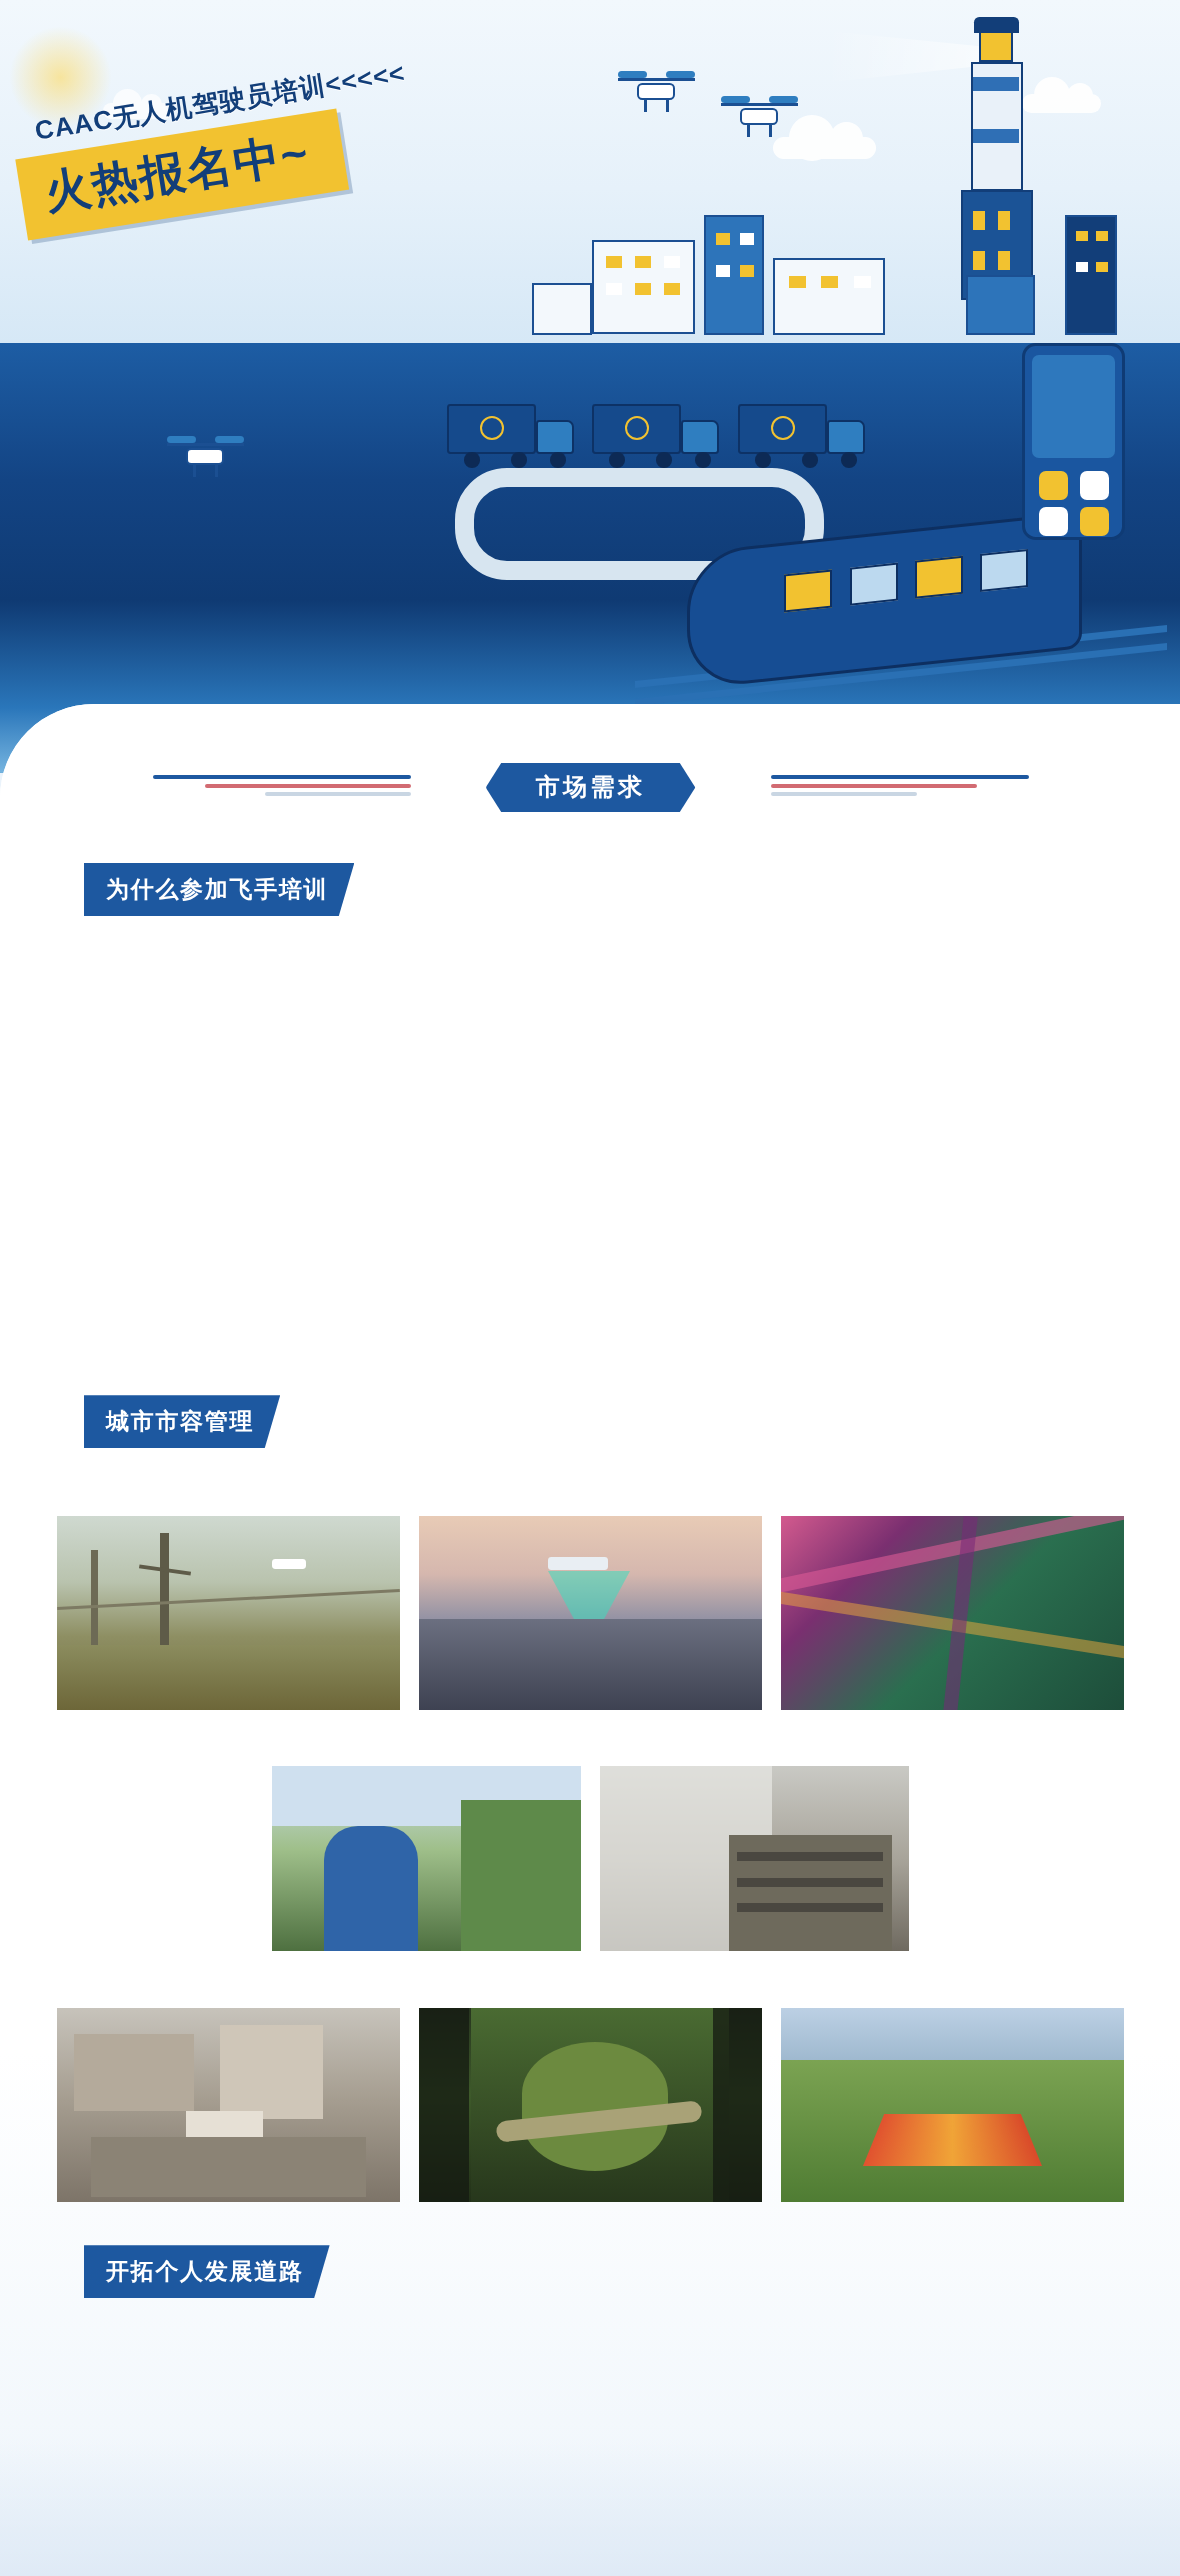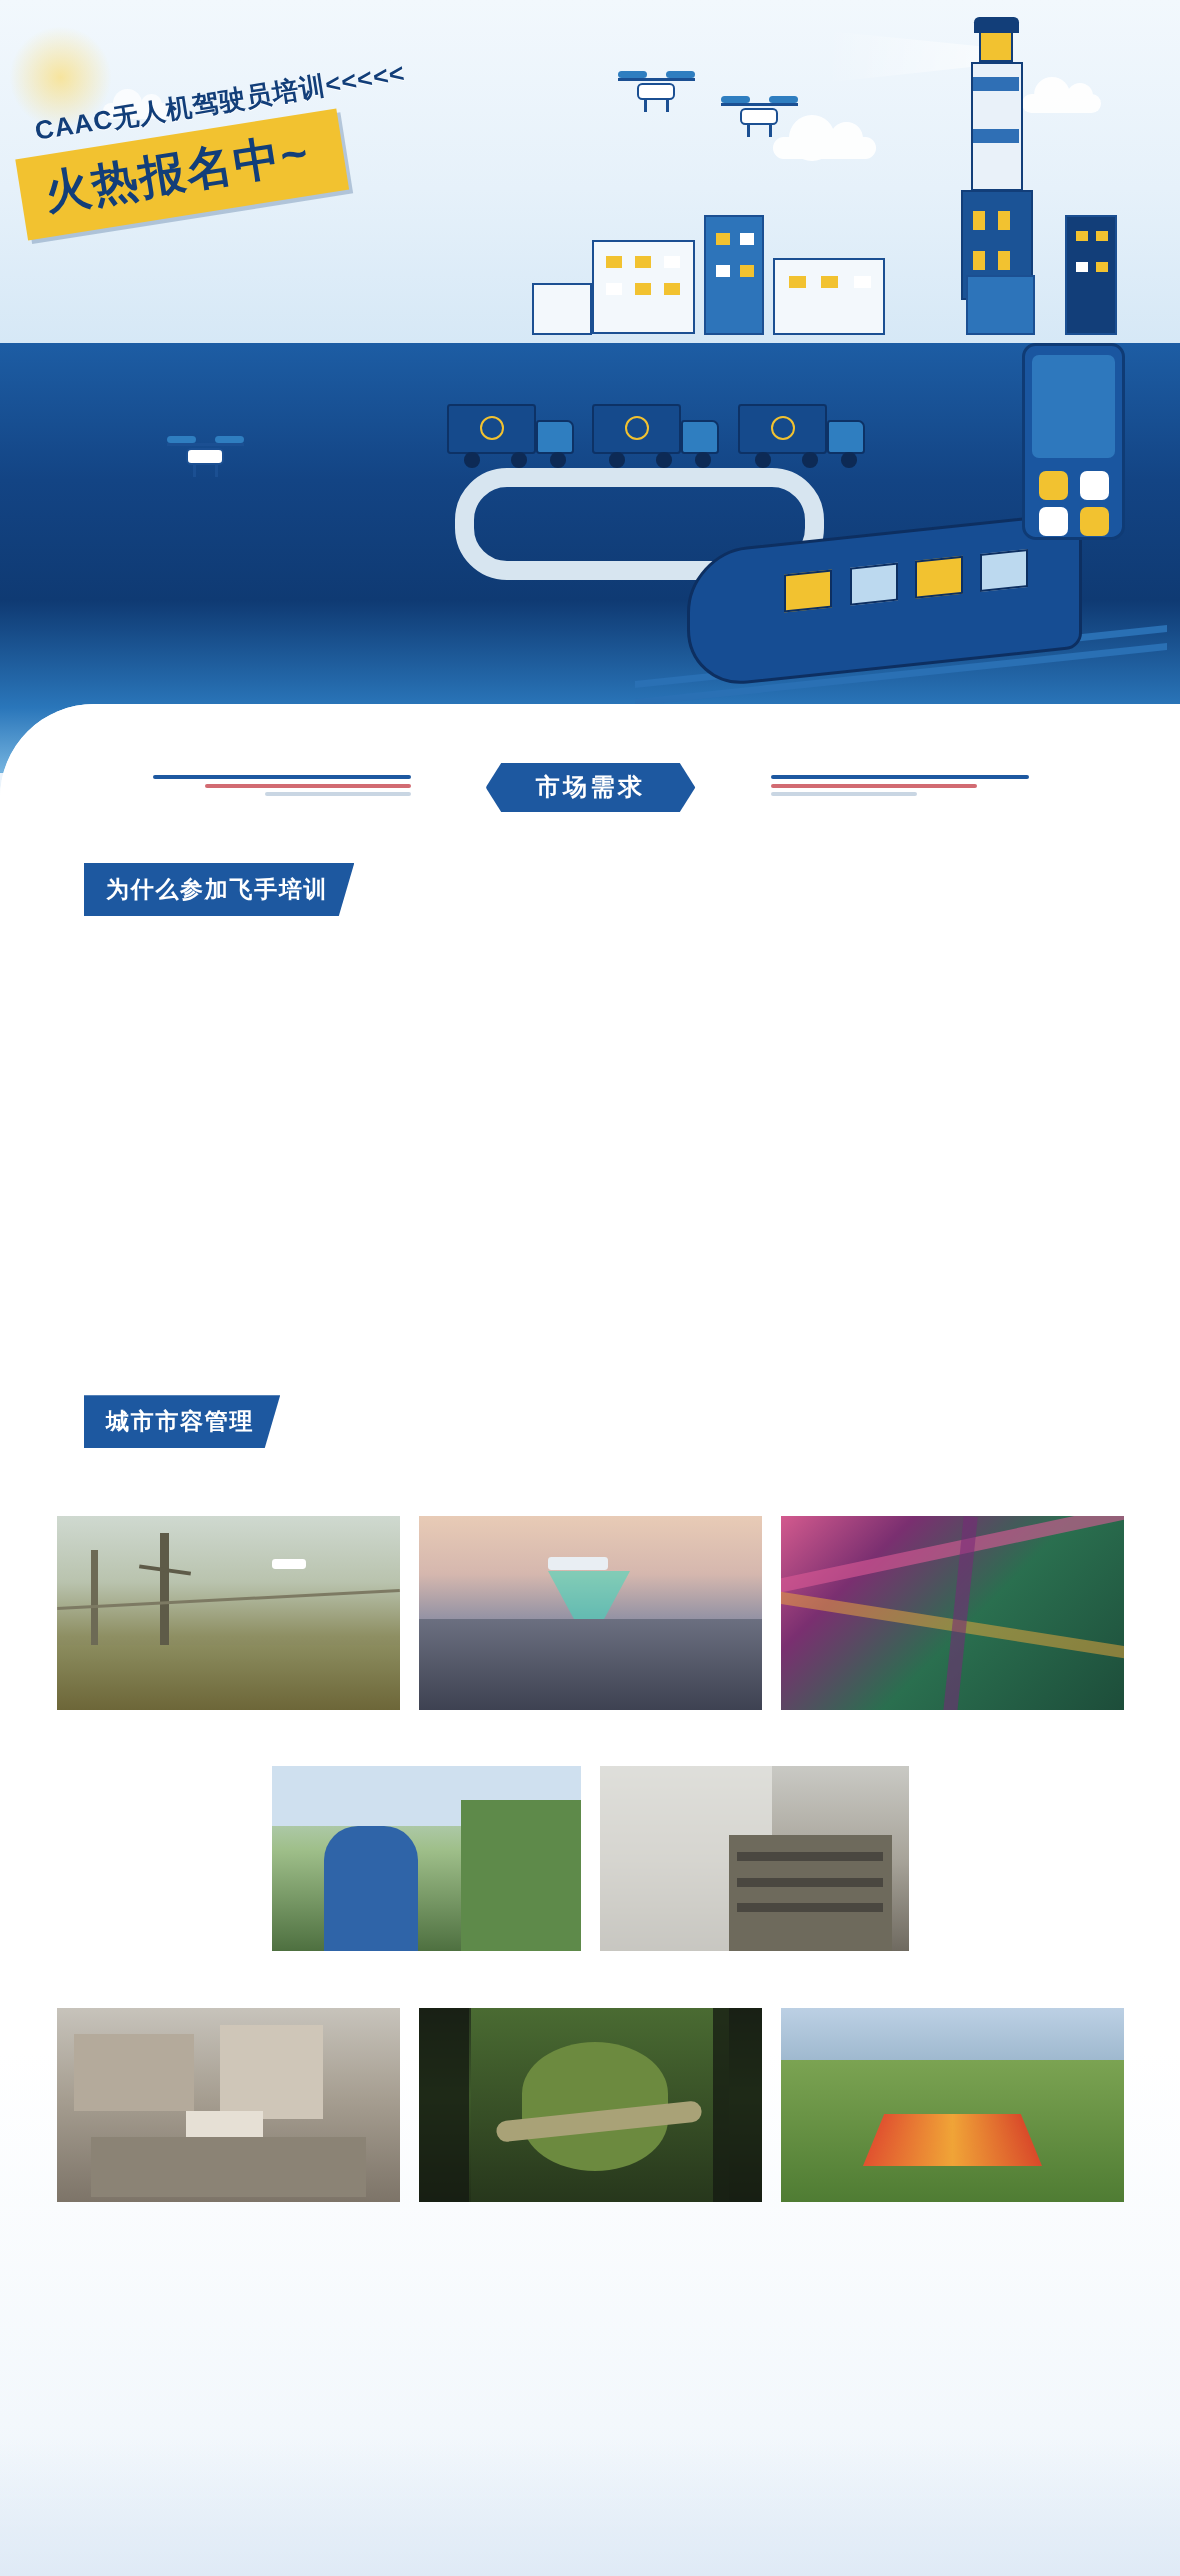"开拓个人发展道路" div.tag { html: none -> <div>开拓个人发展道路</div> }
